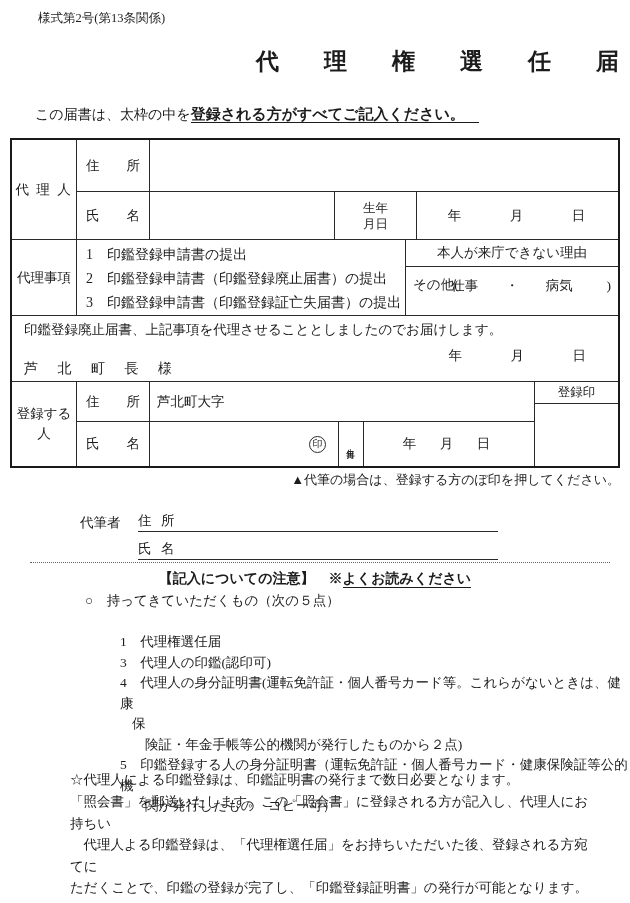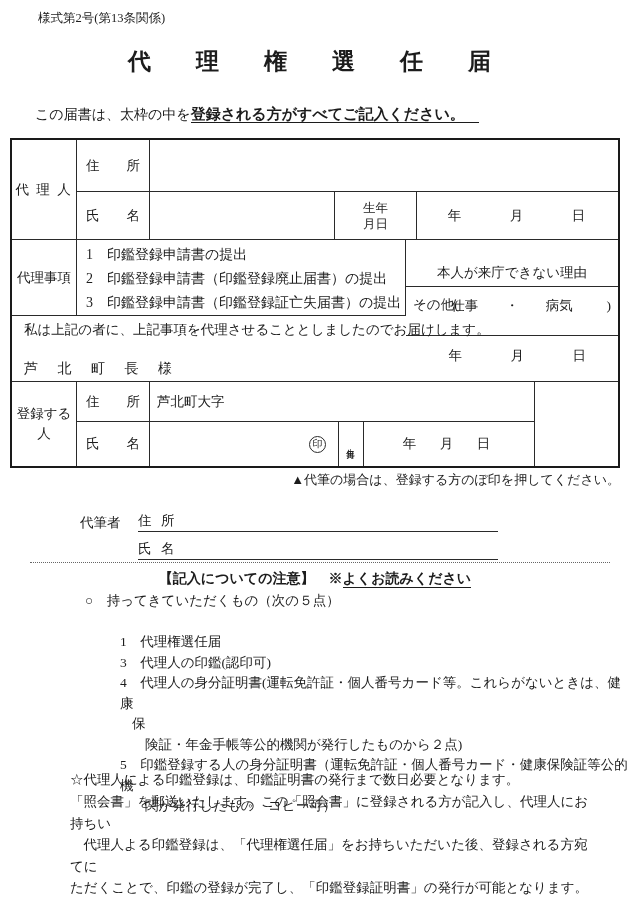"代 理 権 選 任" .doc-title { text-align: center -> right }
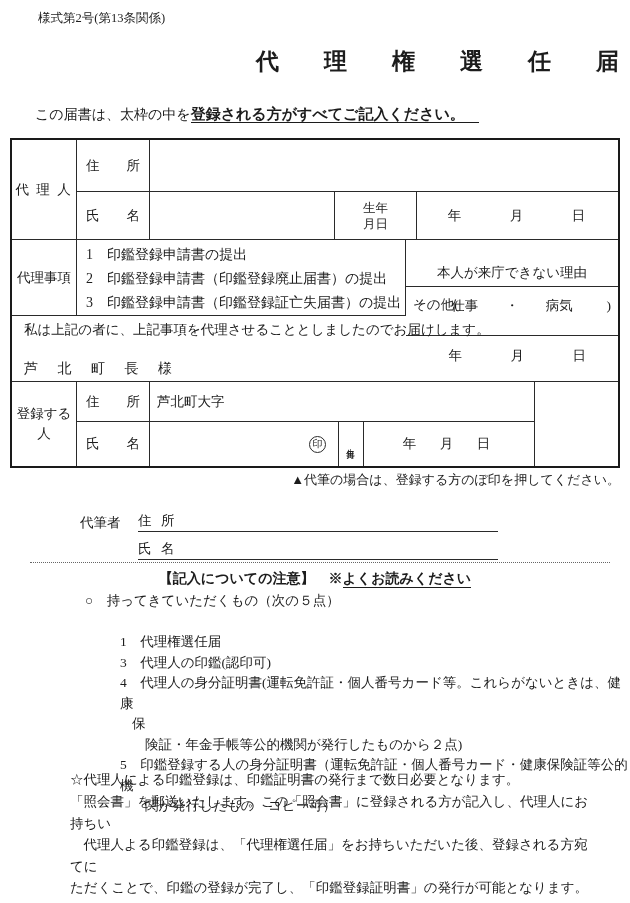"本人が来庁できない理由" .reason-cell { margin-top: 20px -> none }
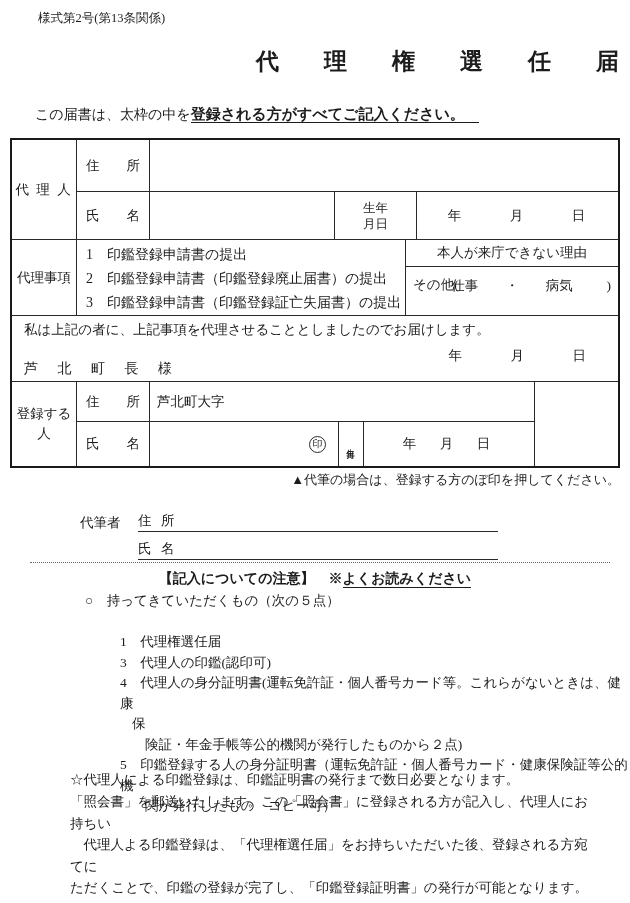"私は上記の者に、上記事項を代理させることとしましたのでお届けします。" div.decl-text { text: 私は上記の者に -> 印鑑登録廃止届書 }
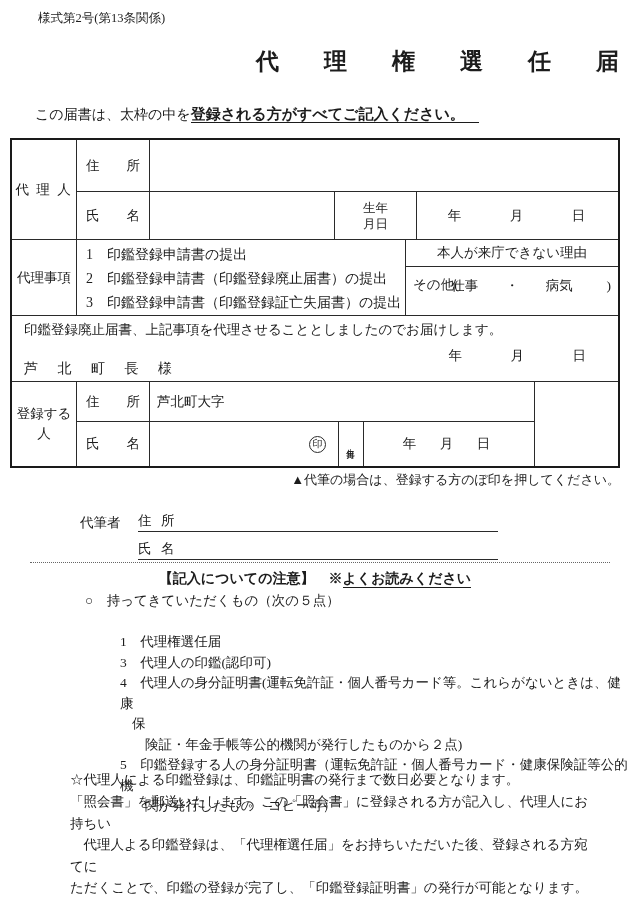"登録印" div.cell { html: none -> <div> <div>登録印</div> <div></div> </div> }
